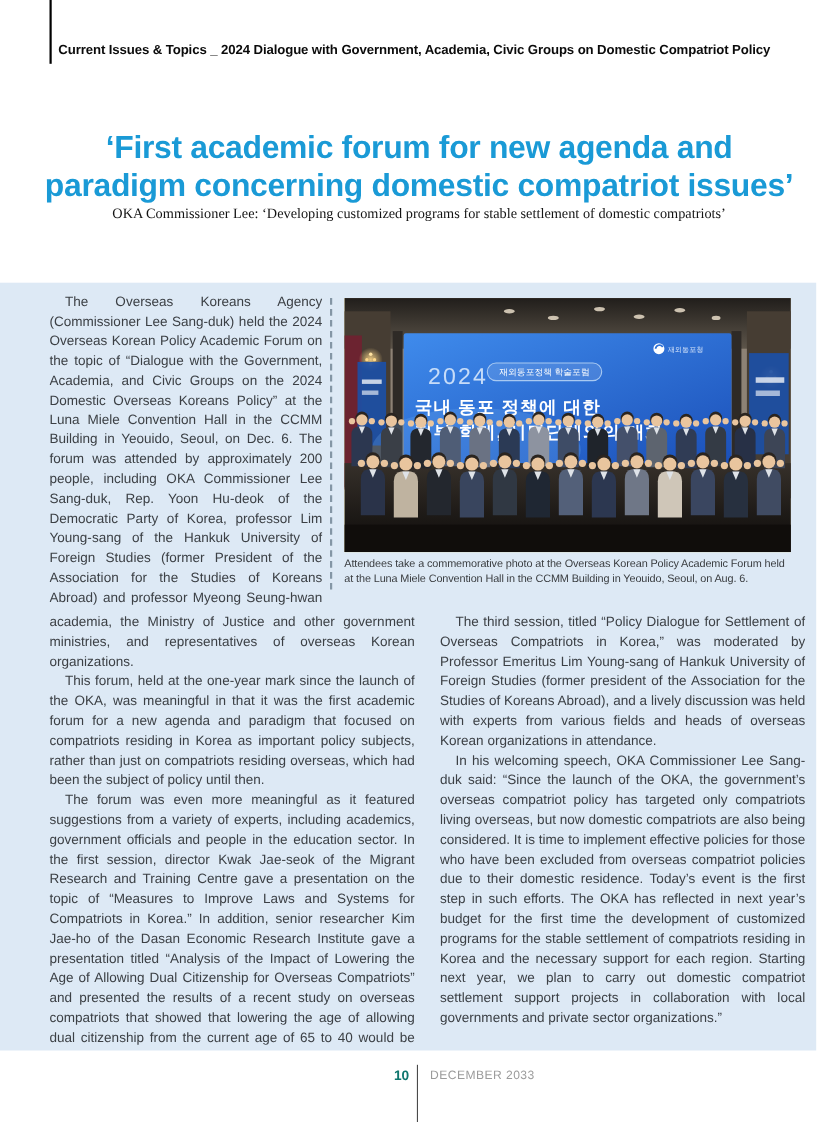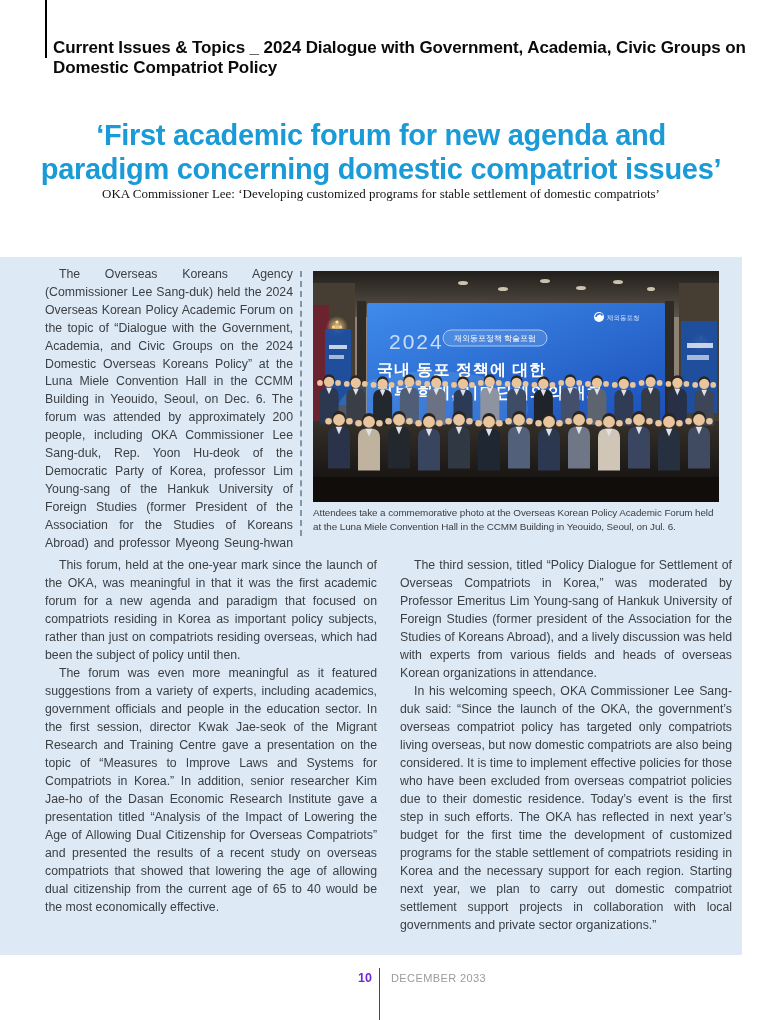"Current Issues & Topics _" .header-text { font-size: 17px -> 12px }
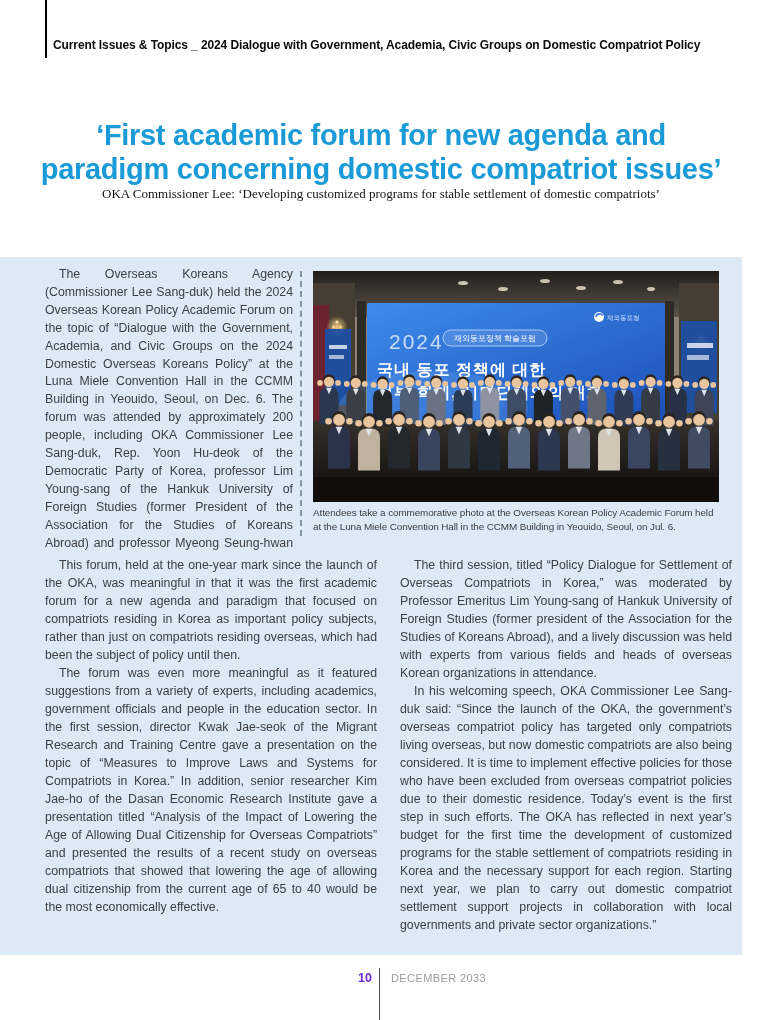"Attendees take a commemorative photo" div.caption { text: Jul -> Aug }
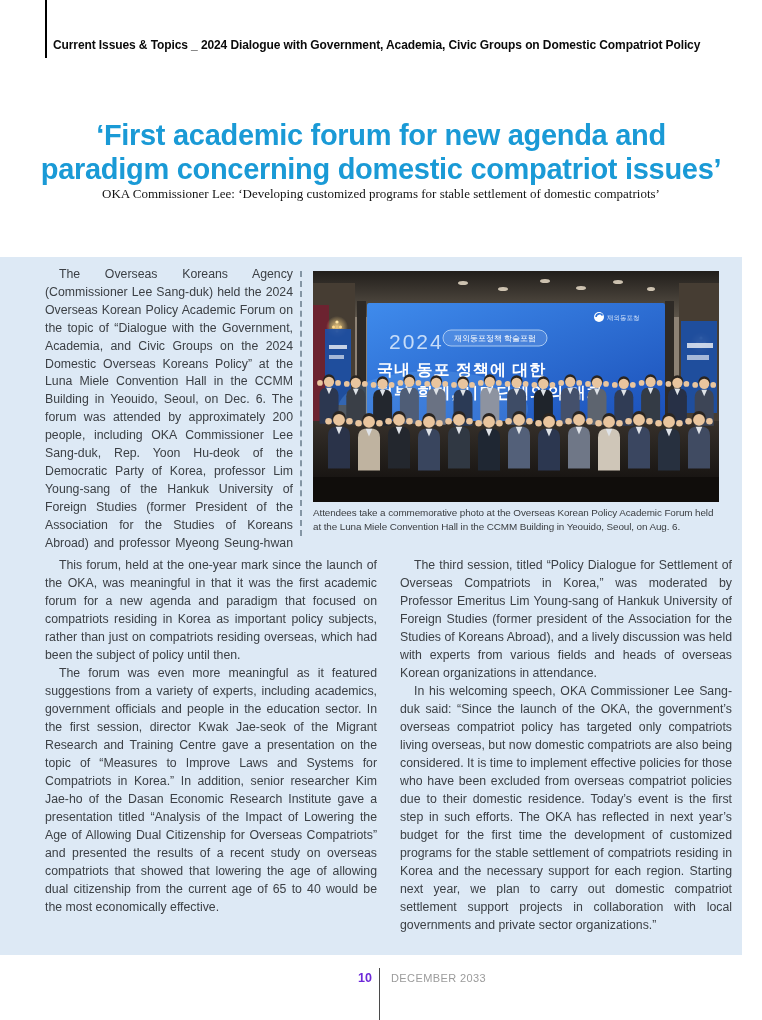"academia, the Ministry of Justice" p.para { html: none -> <p>academia, the Ministry of Justice and other government ministries, and representatives of overseas Korean organizations.</p> }
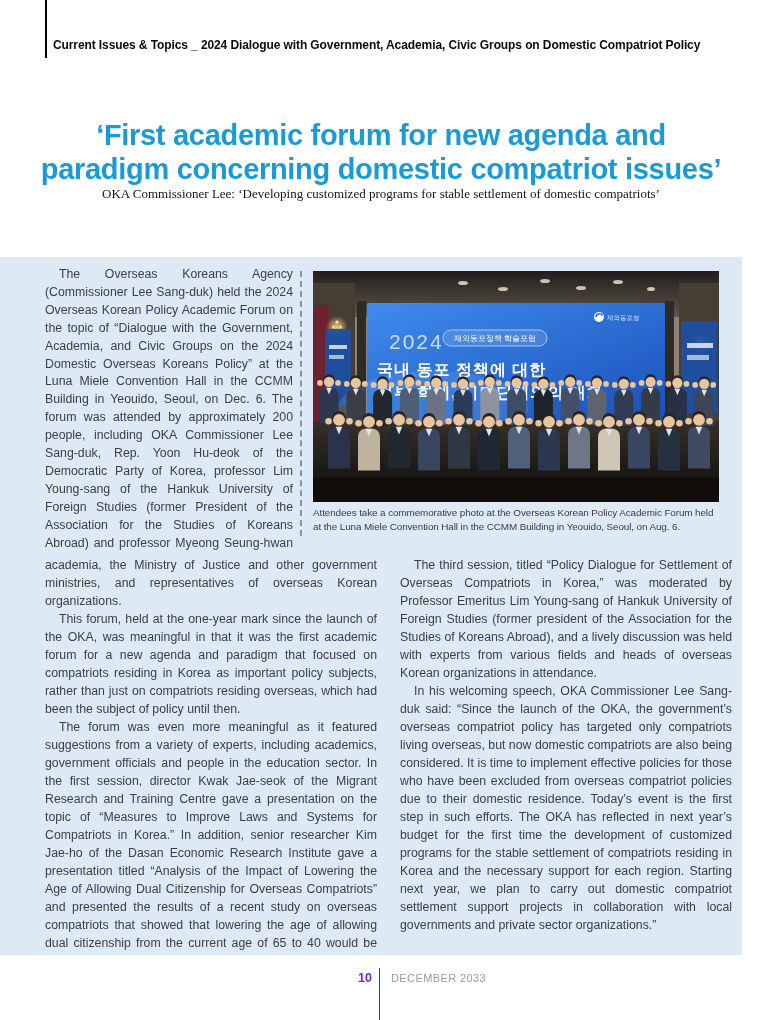"10" .page-num { color: #6d28d9 -> #0f766e }
